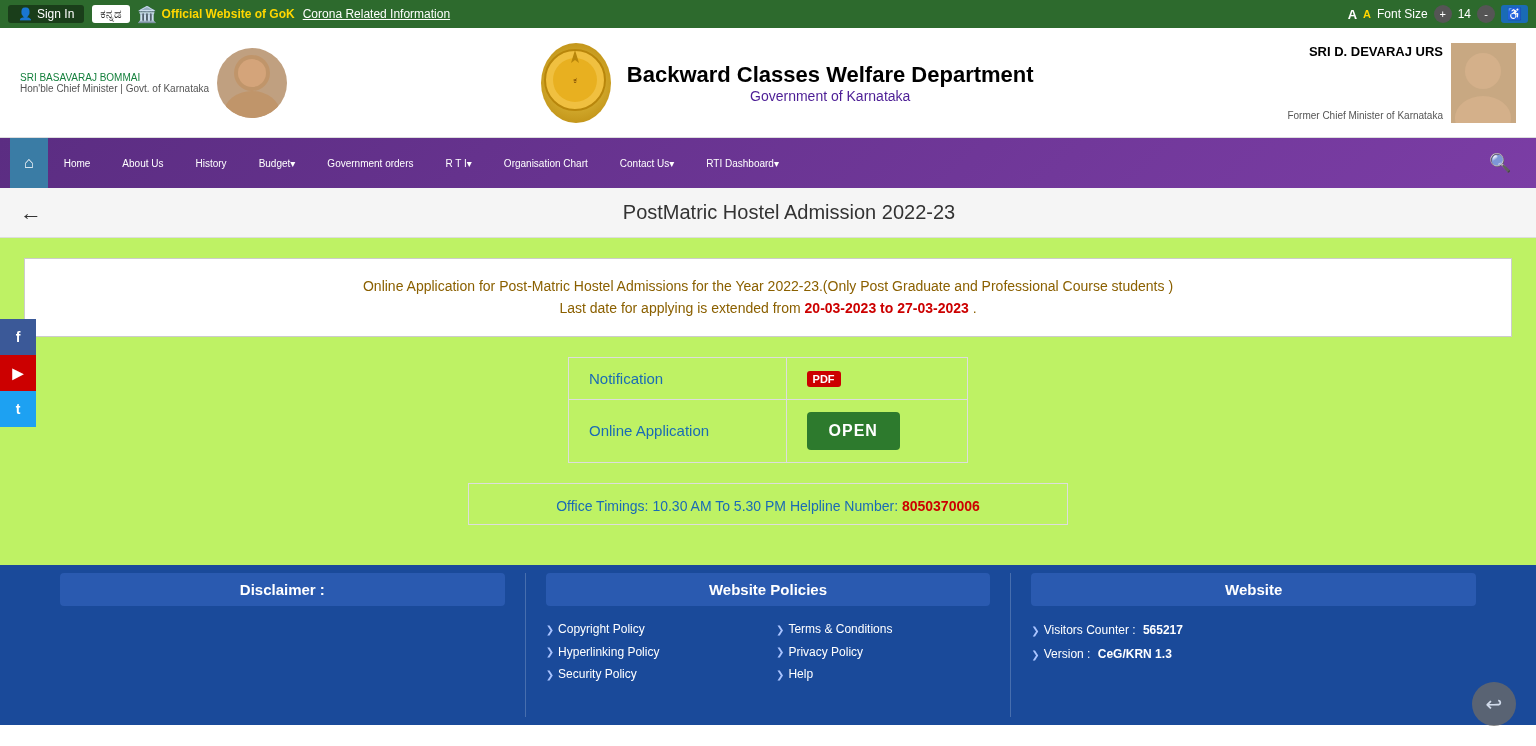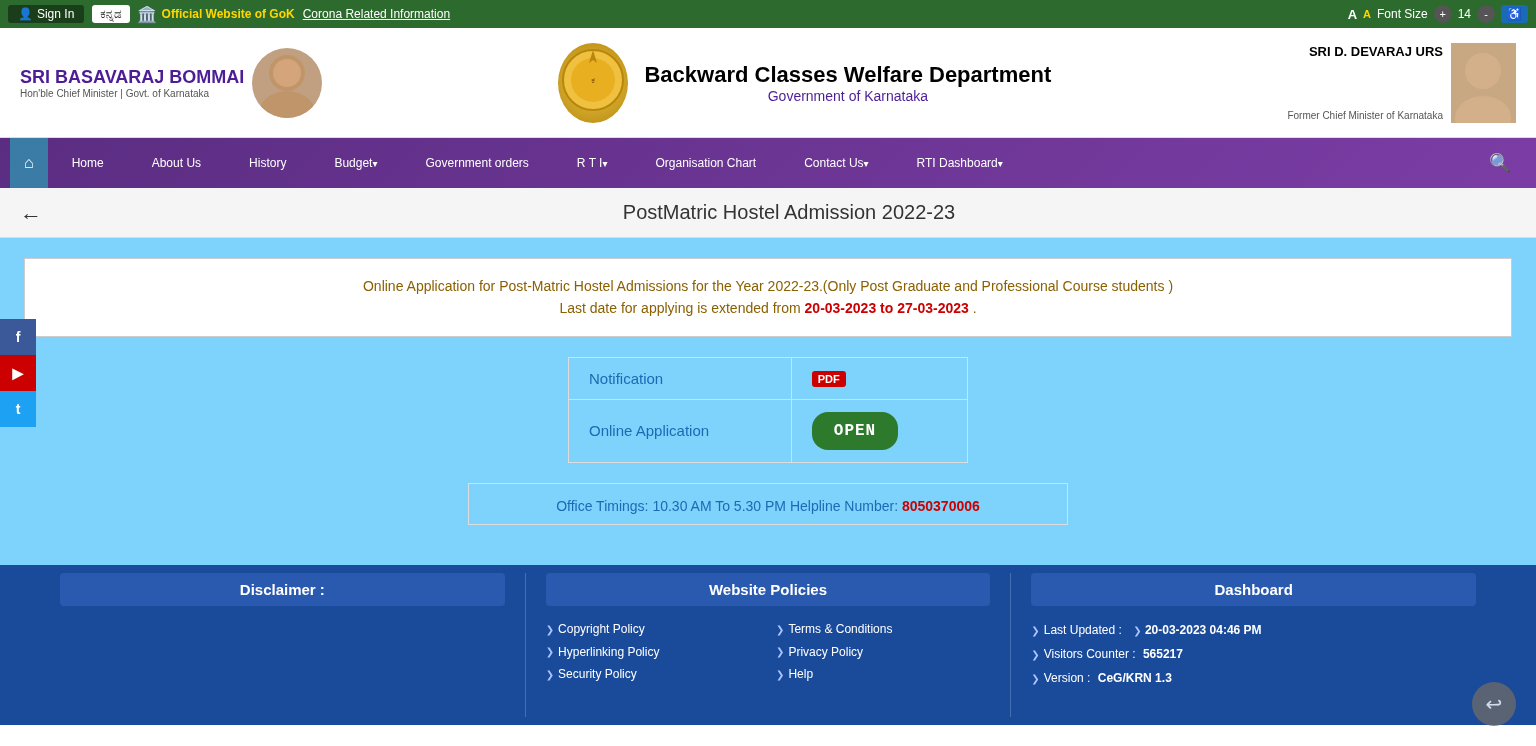"SRI BASAVARAJ BOMMAI" .header-left .cm-name { color: #4c1d95 -> #15803d; font-size: 18px -> 10px; font-weight: bold -> normal }
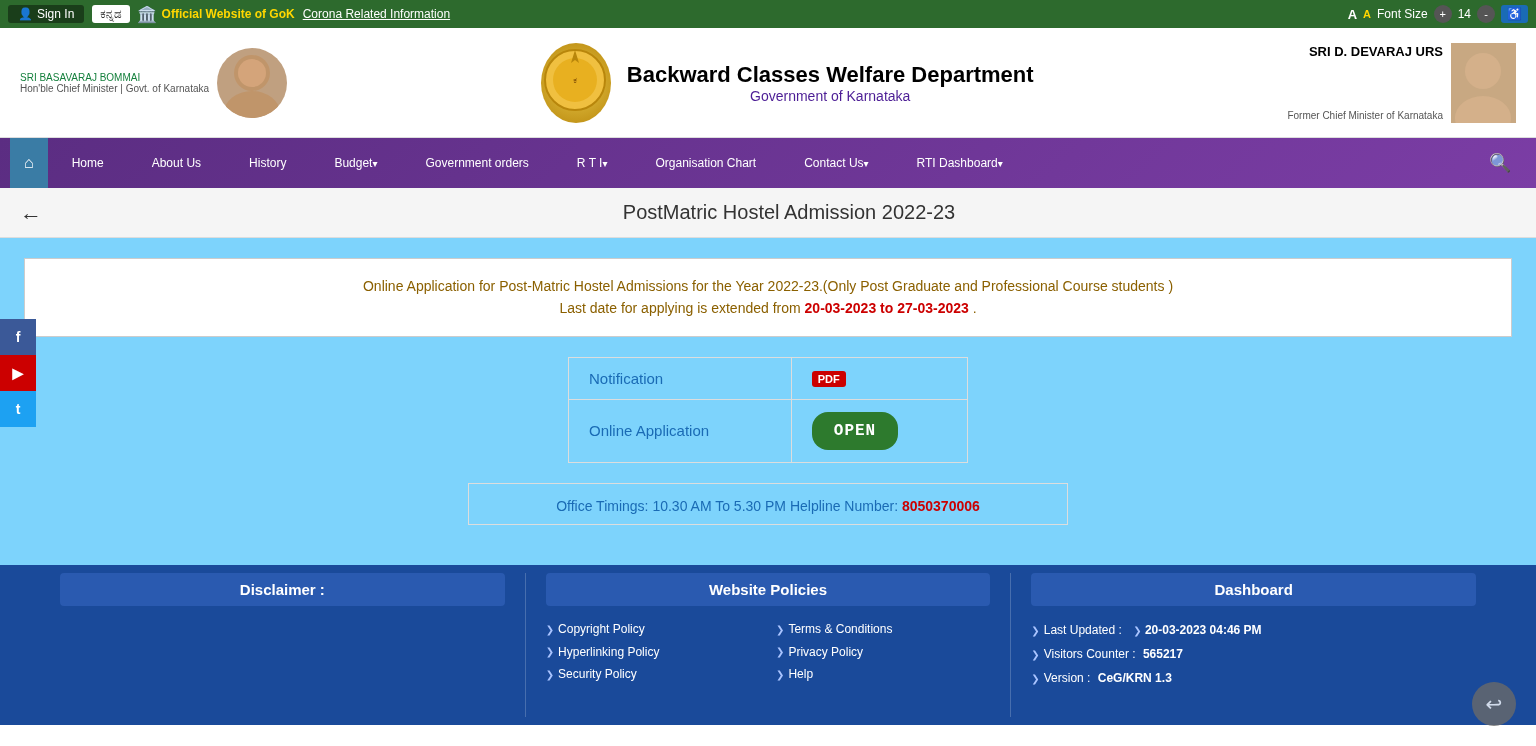"Home" .nav-item { font-size: 12px -> 10px; padding: 0 24px -> 0 16px }
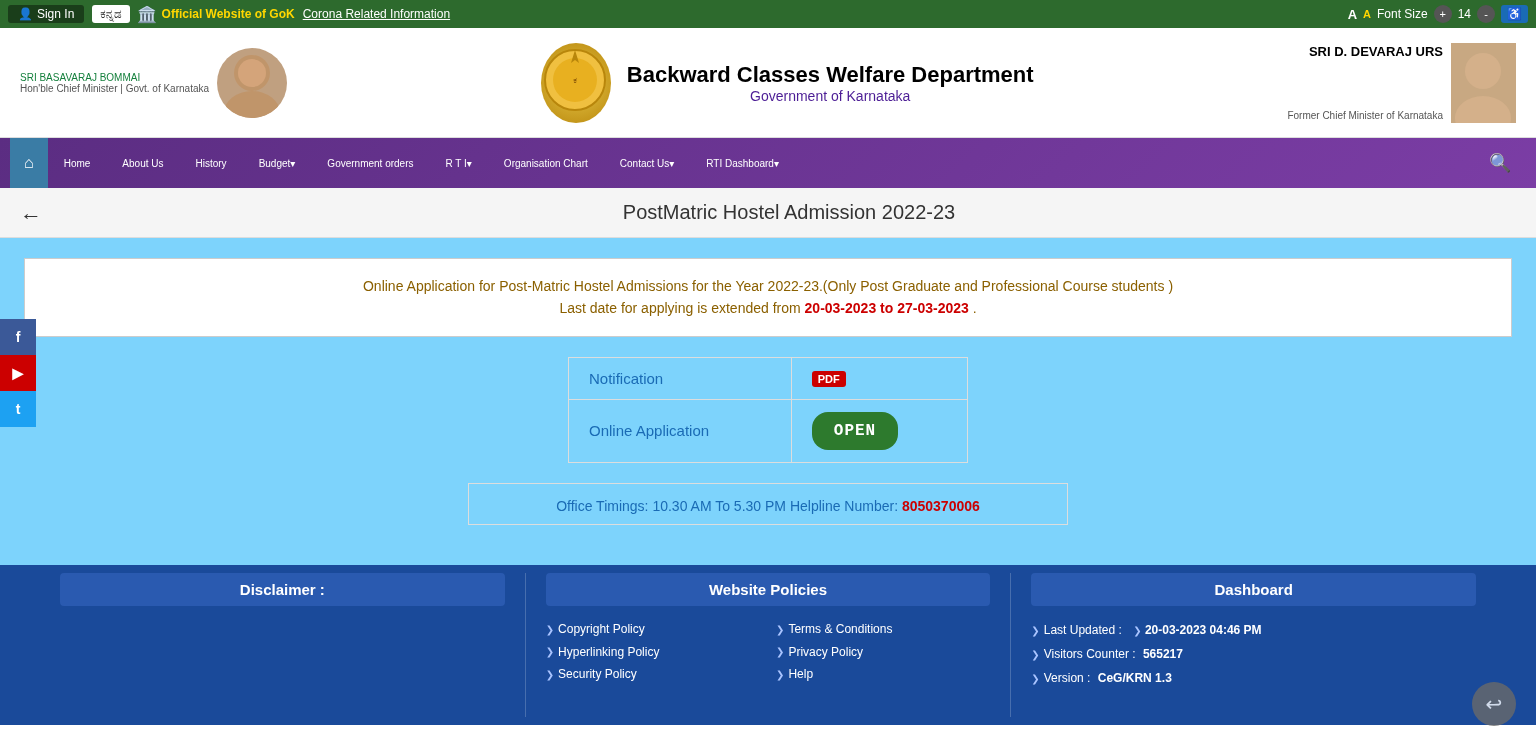"Online Application for Post-Matric" .main-content { background: #7dd3fc -> #bef264 }
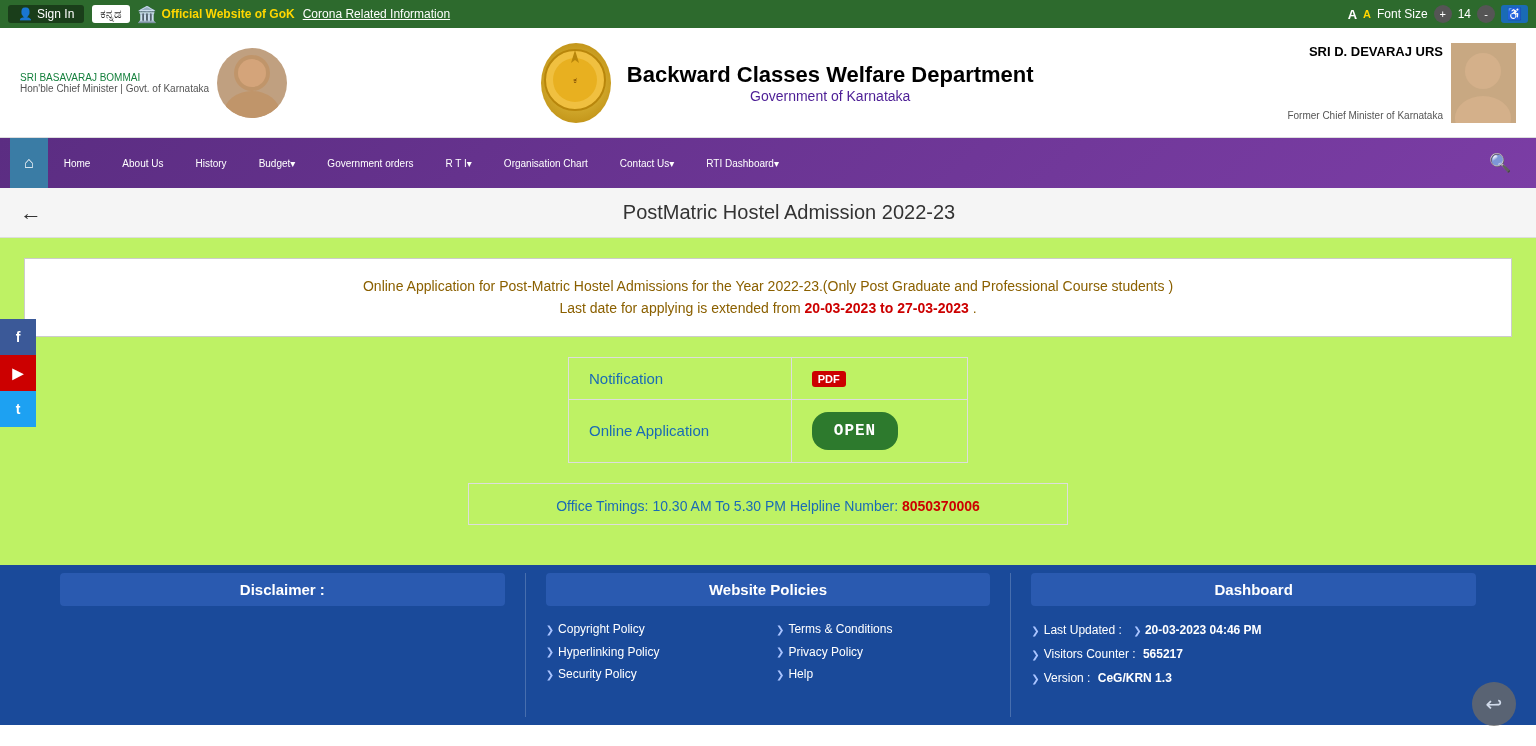"OPEN" .open-btn { border-radius: 16px -> 4px; font-family: Liberation Mono, monospace -> none }
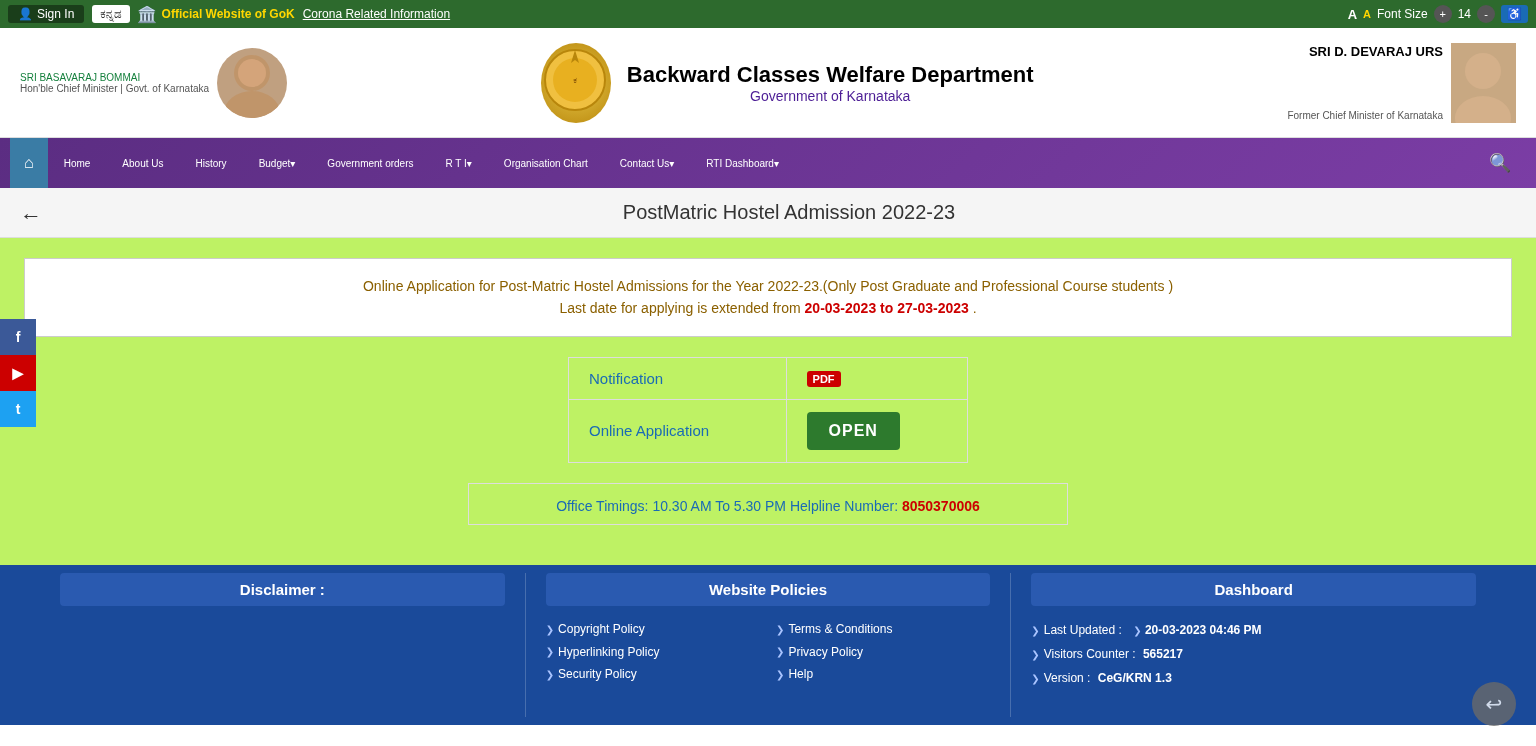"Dashboard" div.footer-heading { text: Dashboard -> Website }
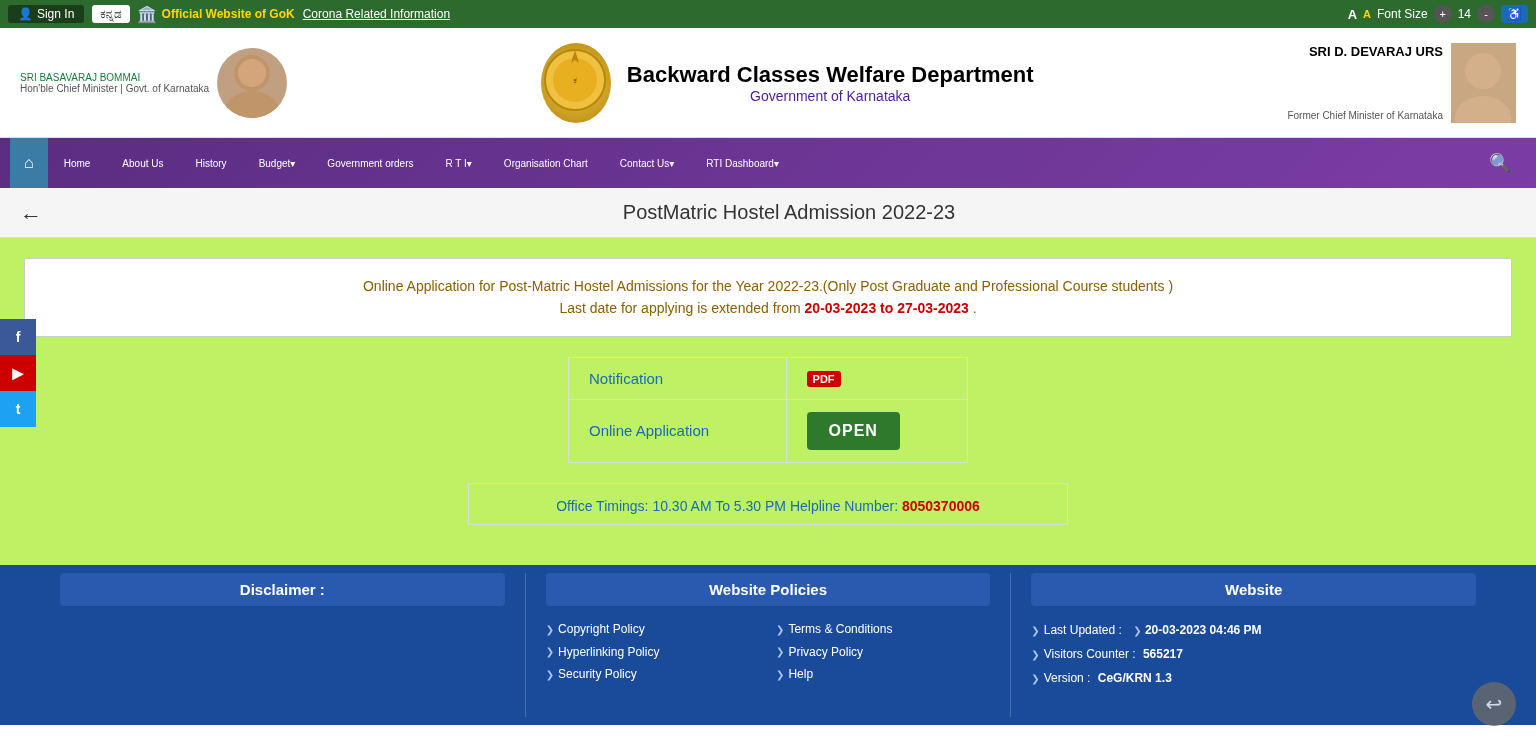"Last Updated : ❯ 20-03-2023" div { html: <div> <span>Last Updated :</span> <span> <span>❯</span> <span>20-03-2023 04:46 PM</span> </span> </div> -> none }
